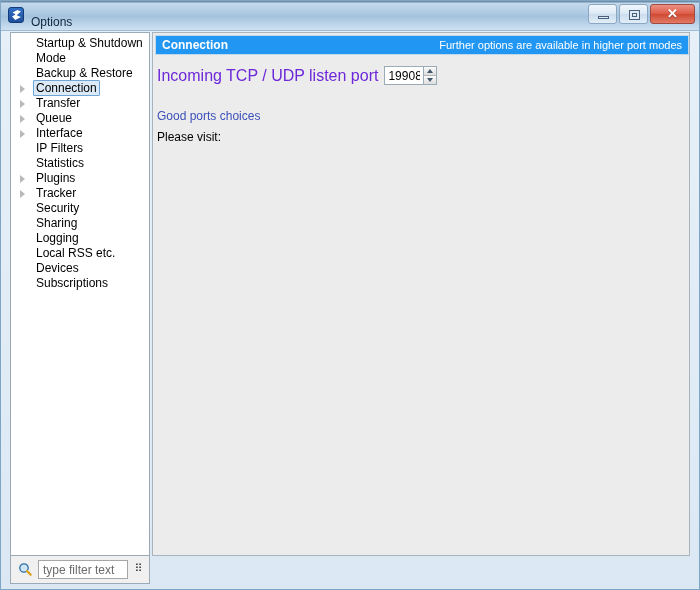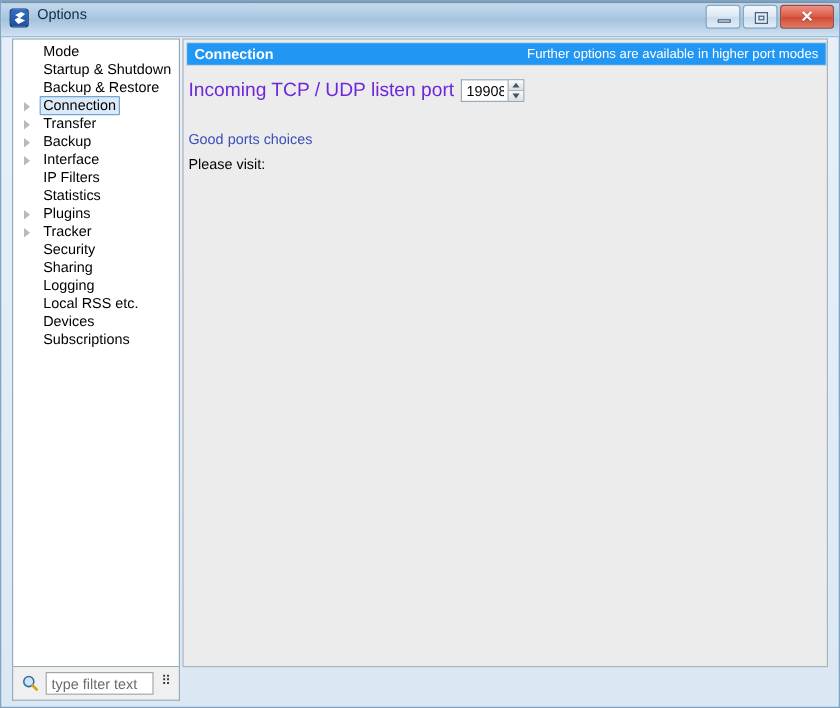"Options" .title-text { top: 4px -> 14px }
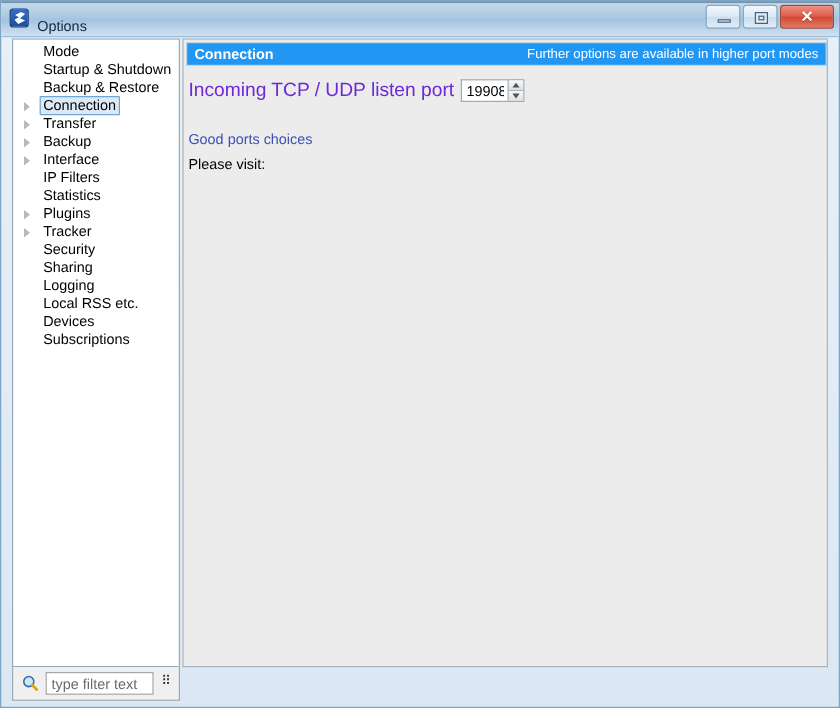"Mode" div.tree-item { order: before "Startup & Shutdown" -> after "Startup & Shutdown" }
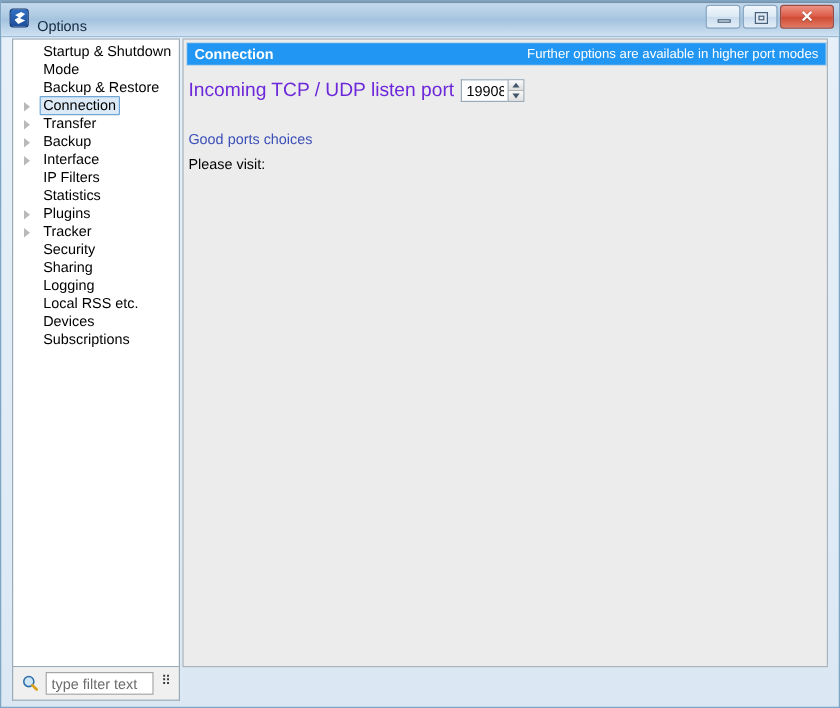"Backup" span.label { text: Backup -> Queue }
